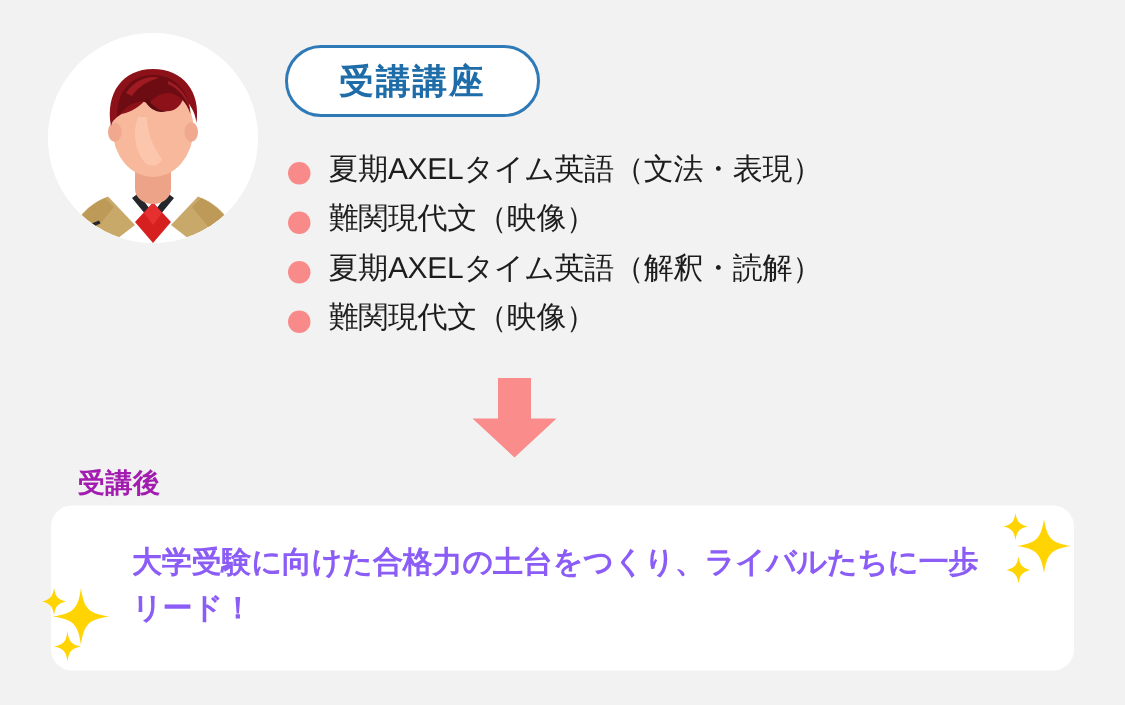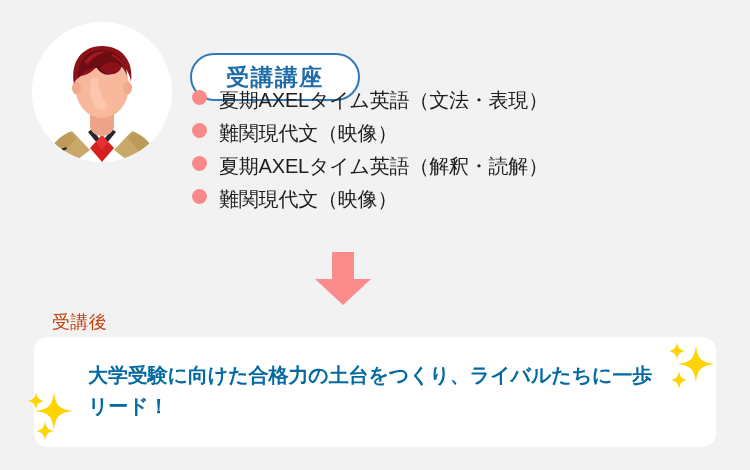"受講講座" .badge { margin-top: 23px -> none }
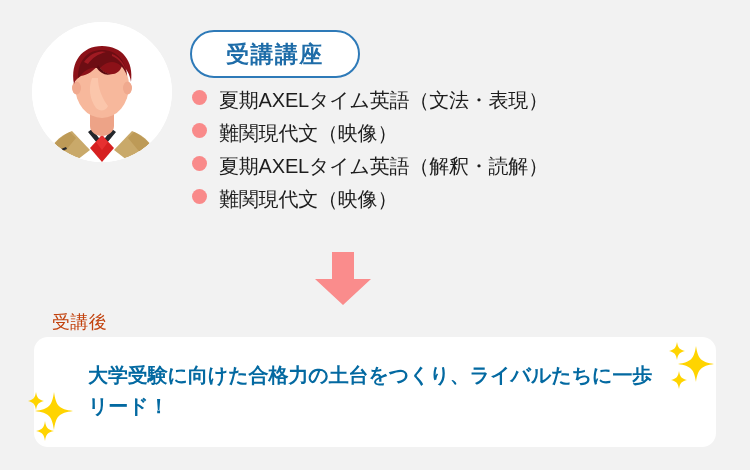"夏期AXELタイム英語（文法・表現）" .course-item { align-items: flex-start -> flex-end }
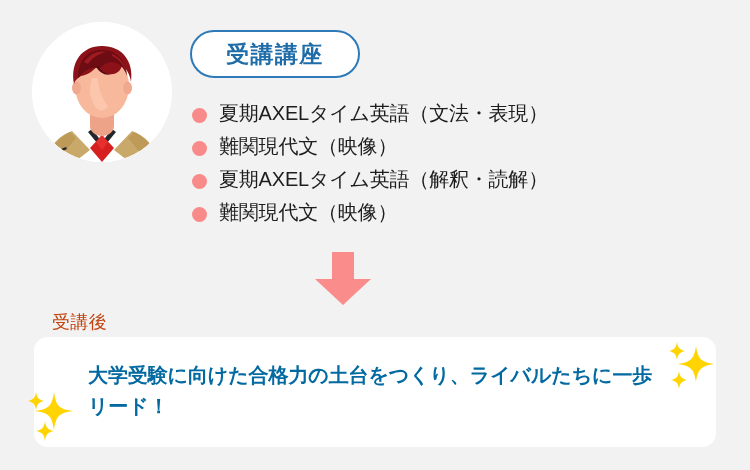"受講後" .after-label { color: #c2410c -> #a21caf; font-weight: normal -> bold }
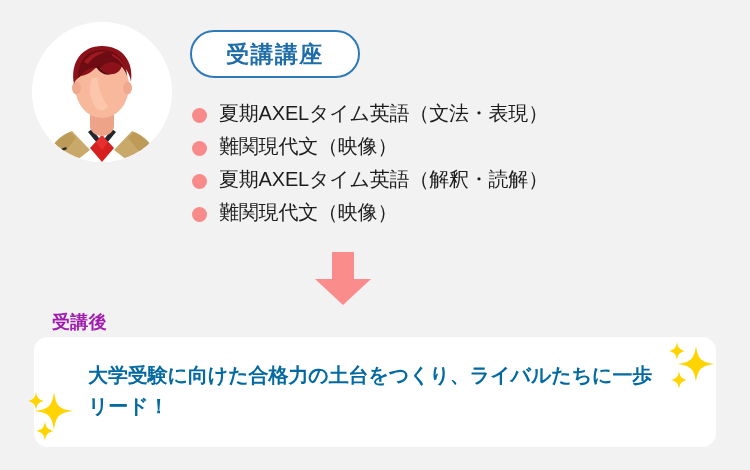"大学受験に向けた合格力の土台をつくり、ライバルたちに一歩リード！" .after-text { color: #0369a1 -> #8b5cf6 }
